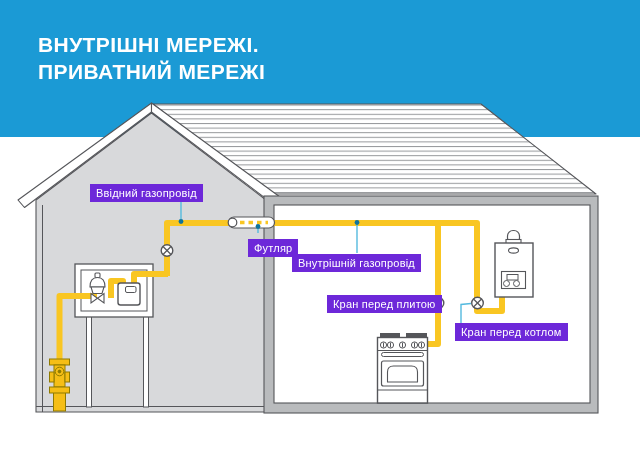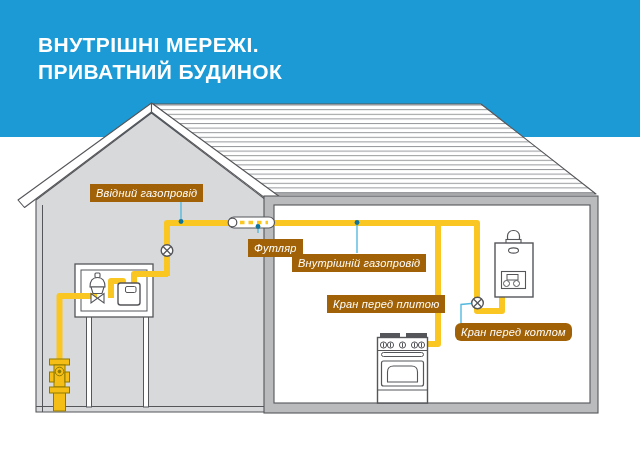"ПРИВАТНИЙ БУДИНОК" span { text: БУДИНОК -> МЕРЕЖІ }
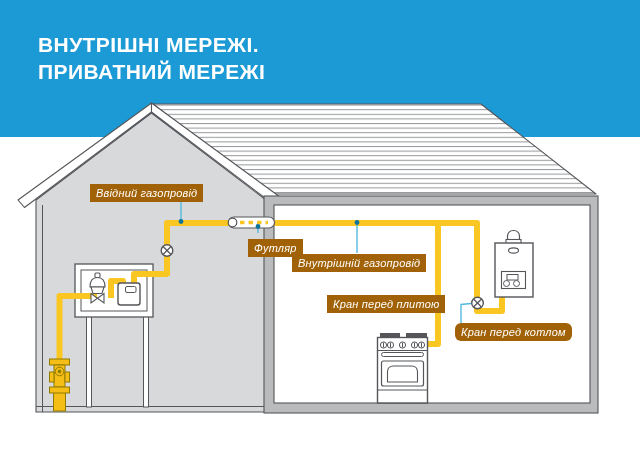"Ввідний газопровід" .lbl { background: #a16207 -> #6d28d9; font-style: italic -> none }
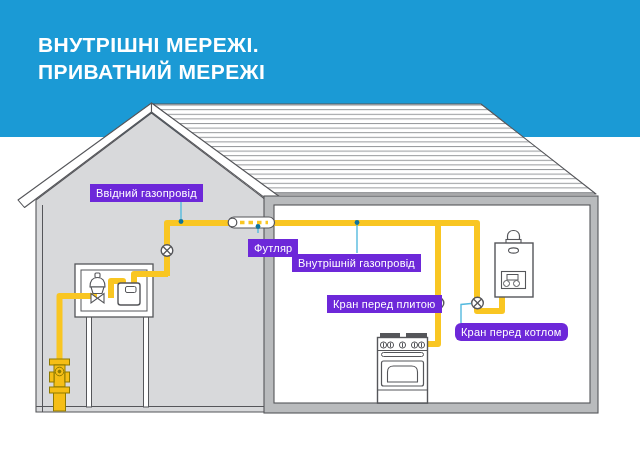"Кран перед котлом" .lbl-boiler-valve { border-radius: 6px -> none }
